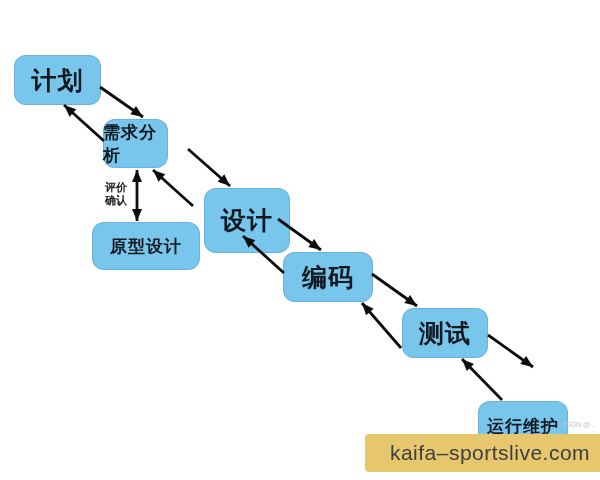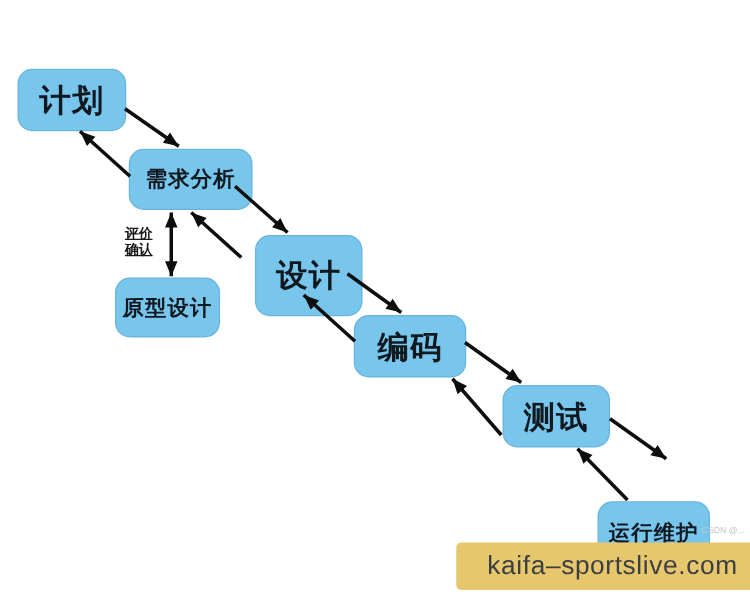"需求分析" div.box { width: 99px -> 65px }
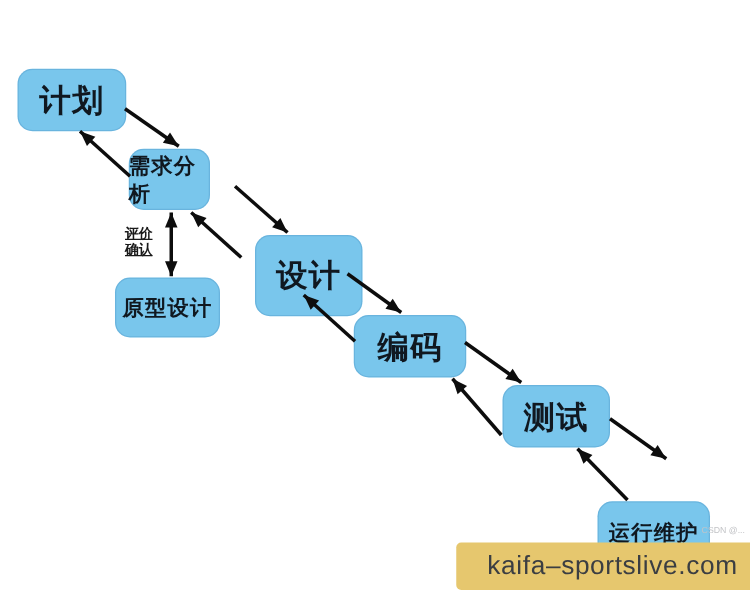"评价" .feedback-label { text-align: left -> center; text-decoration: underline -> none }
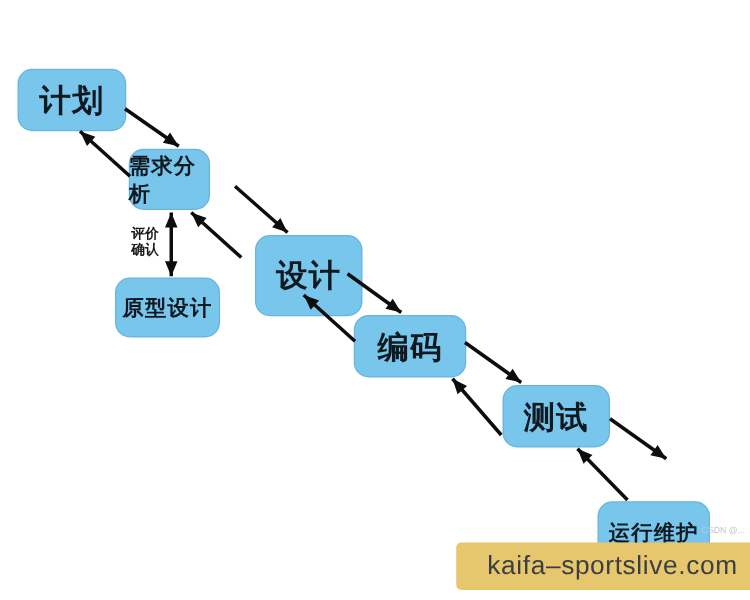"原型设计" div.box { width: 84px -> 108px }
